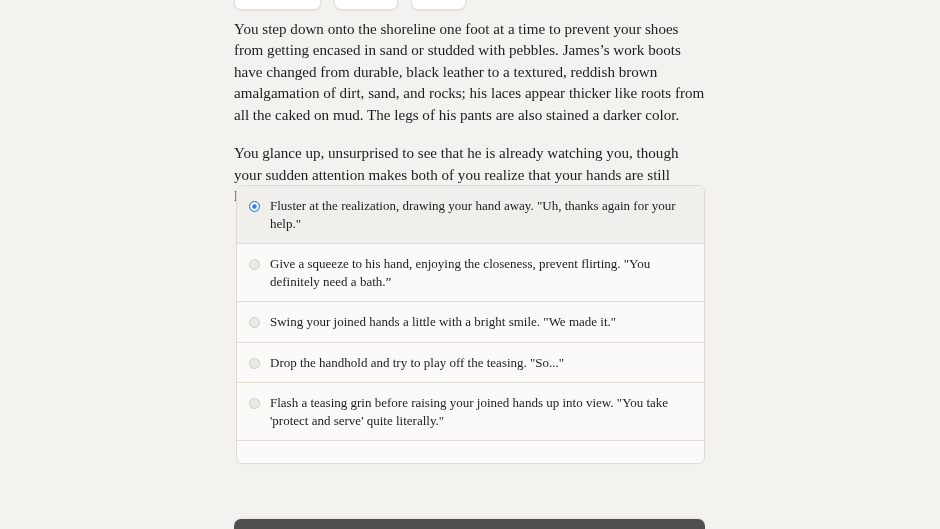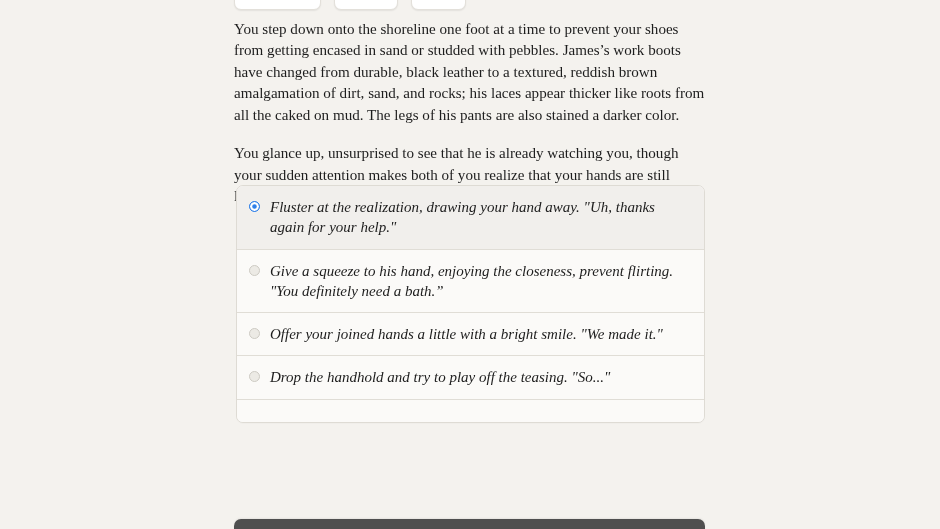"Fluster at the realization, drawing" .choice-text { font-size: 15px -> 13px; font-style: italic -> none }
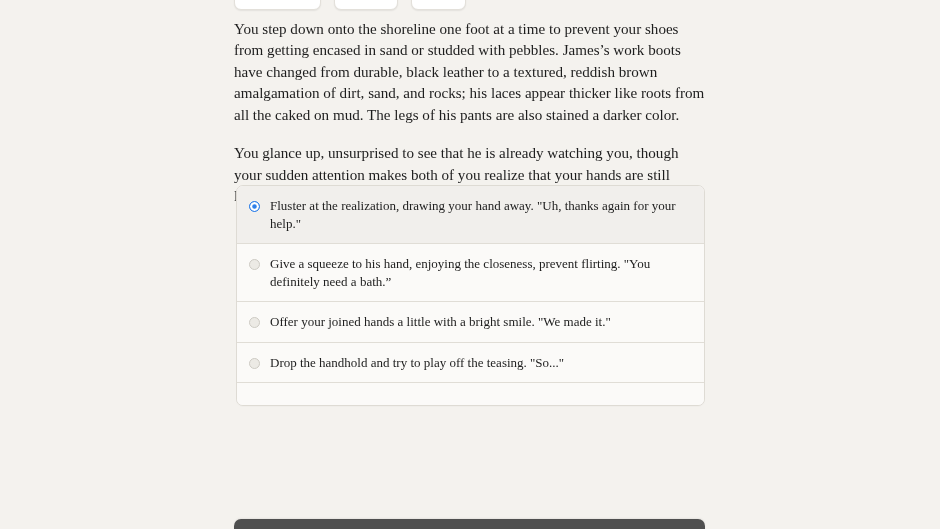"Offer your joined hands a" span.choice-text { text: Offer -> Swing }
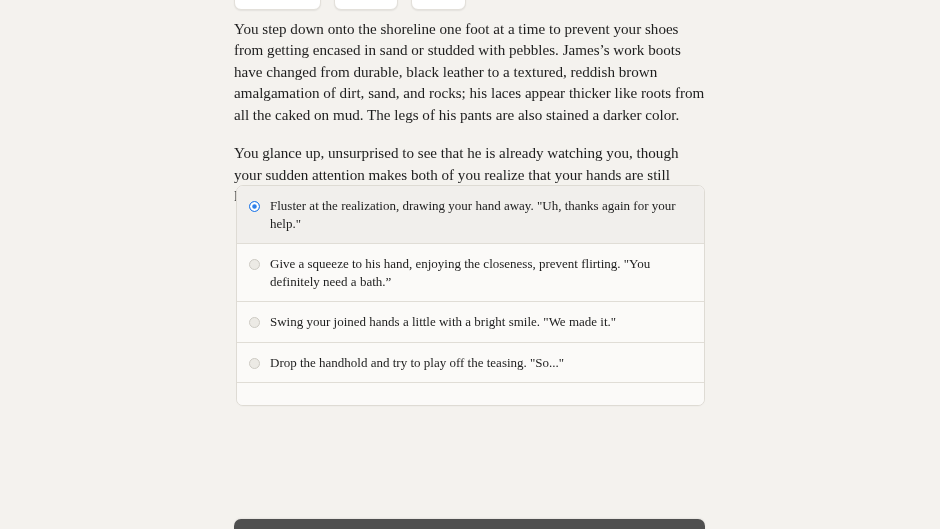"Flash a teasing grin before" div.choice { html: none -> <div> <span></span> <span>Flash a teasing grin before raising your joined hands up into view. "You take 'protect and serve' quite literally."</span> </div> }
